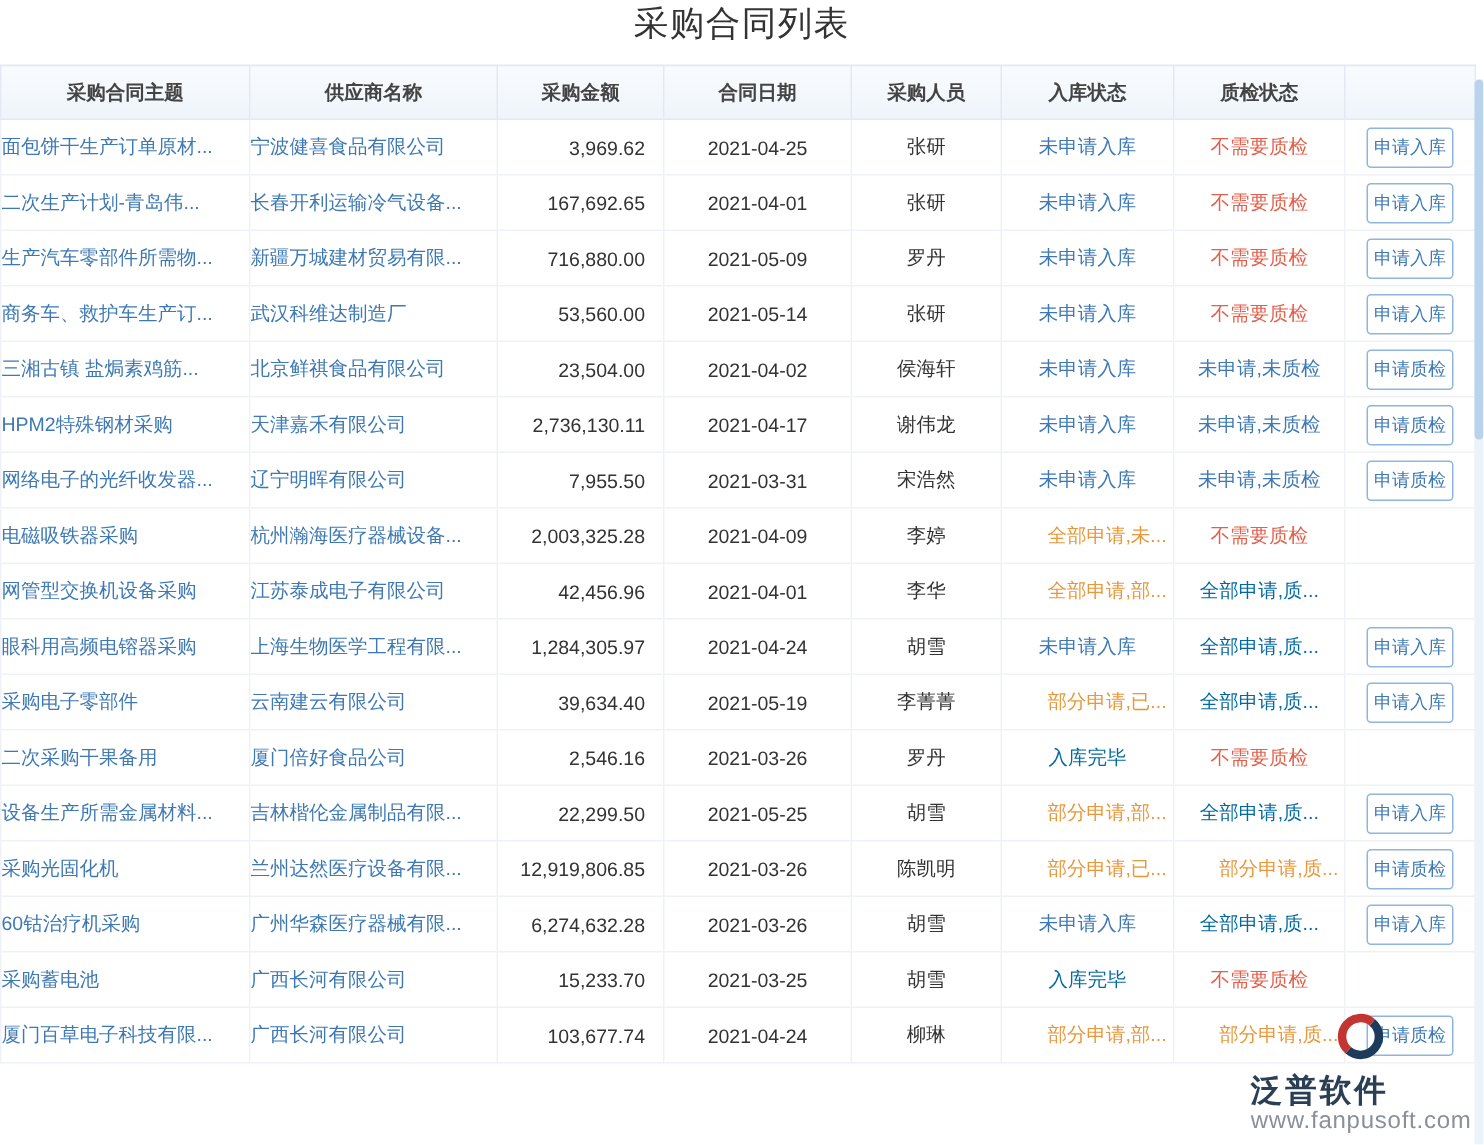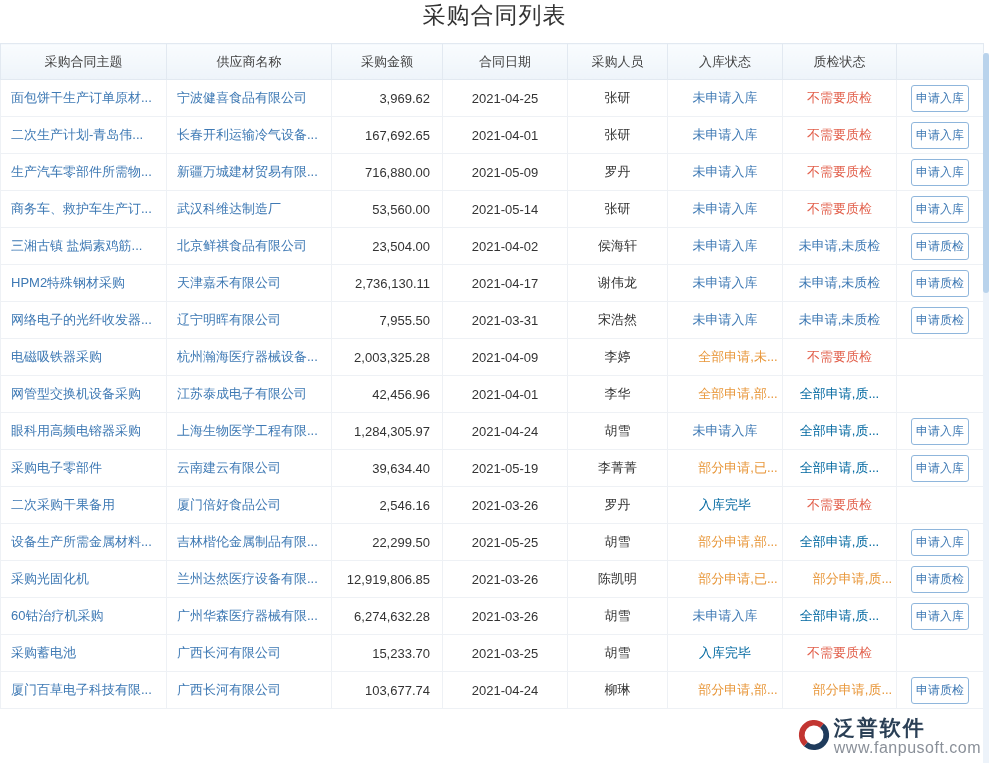"采购合同主题" th { font-weight: 400 -> 700 }
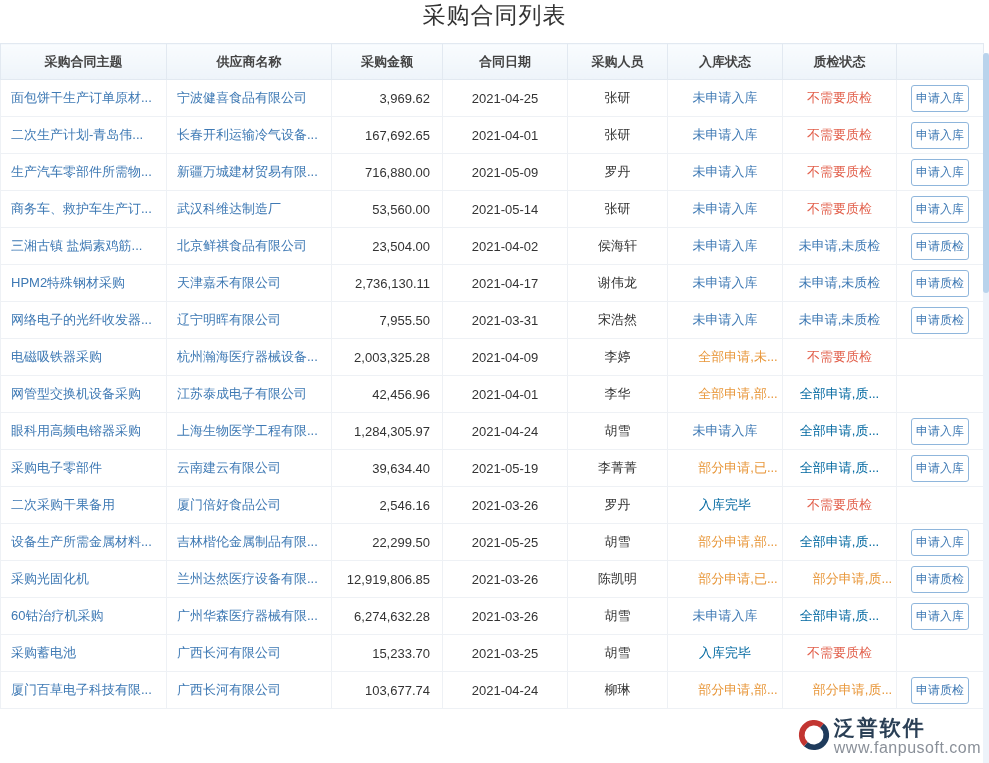"面包饼干生产订单原材..." .cell-left { padding-left: 10px -> none }
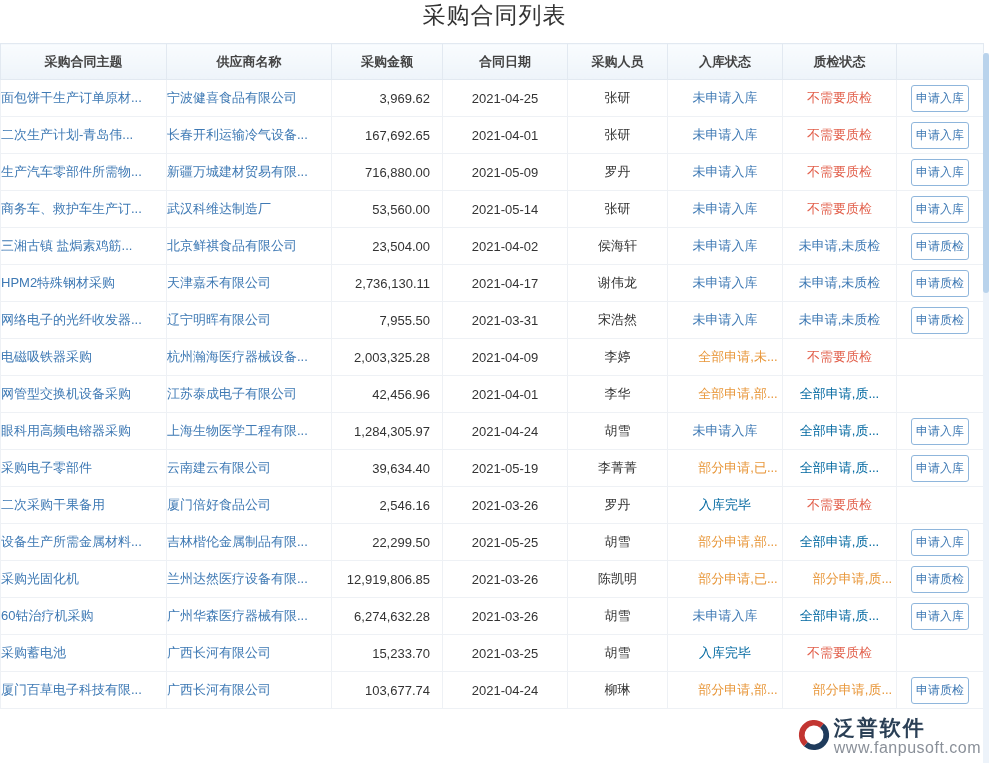"泛普软件" .watermark { flex-direction: none -> column }
